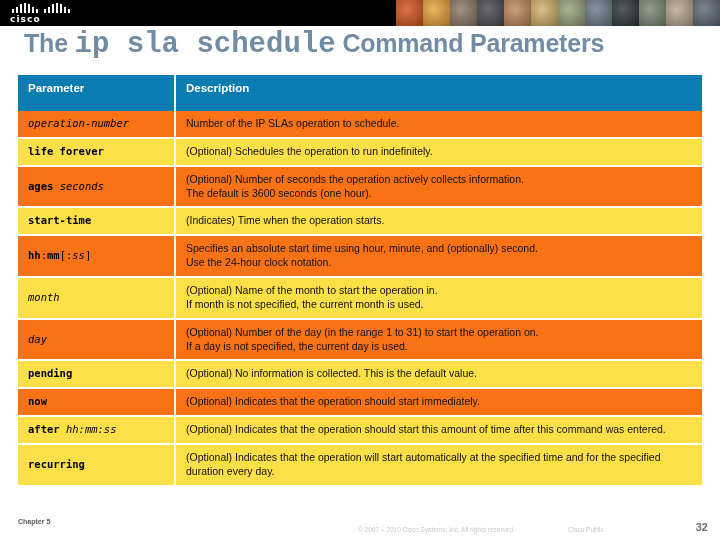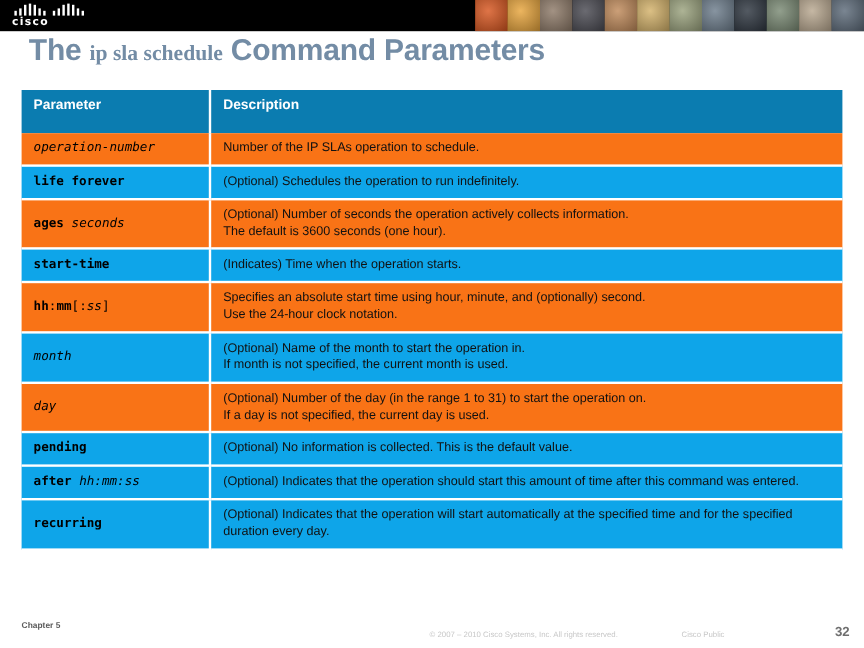"ip sla schedule" .title .mono { font-family: Liberation Serif, serif -> Liberation Mono, monospace; font-size: 18px -> 29px }
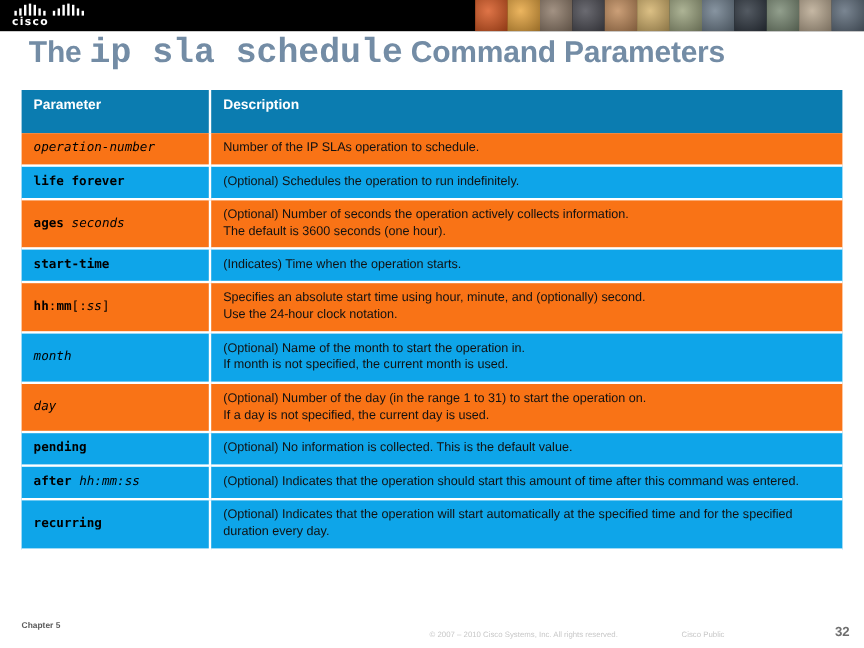"life forever" .tbl tr.even td { background: #0ea5e9 -> #fde047 }
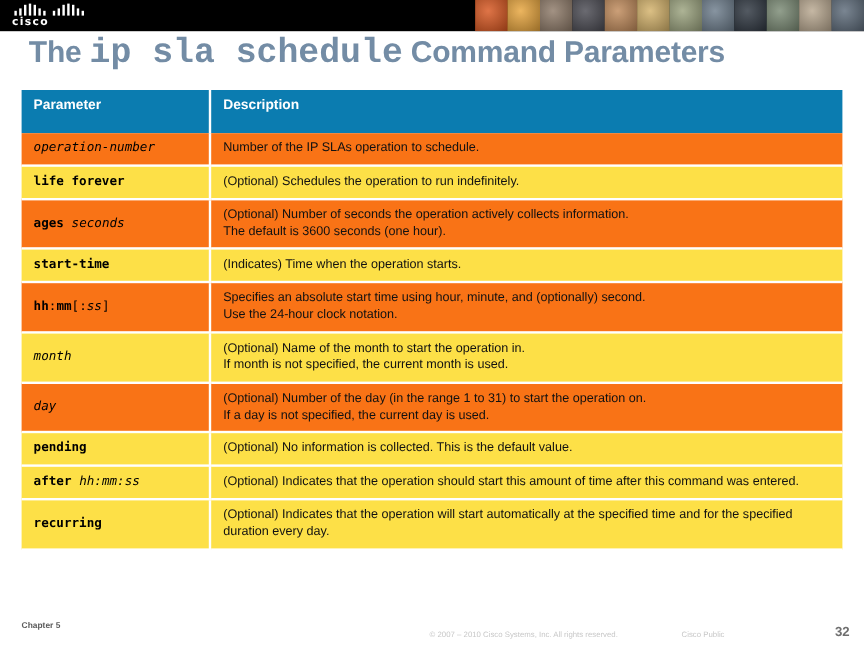"now" tr.odd { html: none -> <tr> <td><b>now</b></td> <td>(Optional) Indicates that the operation should start immediately.</td> </tr> }
